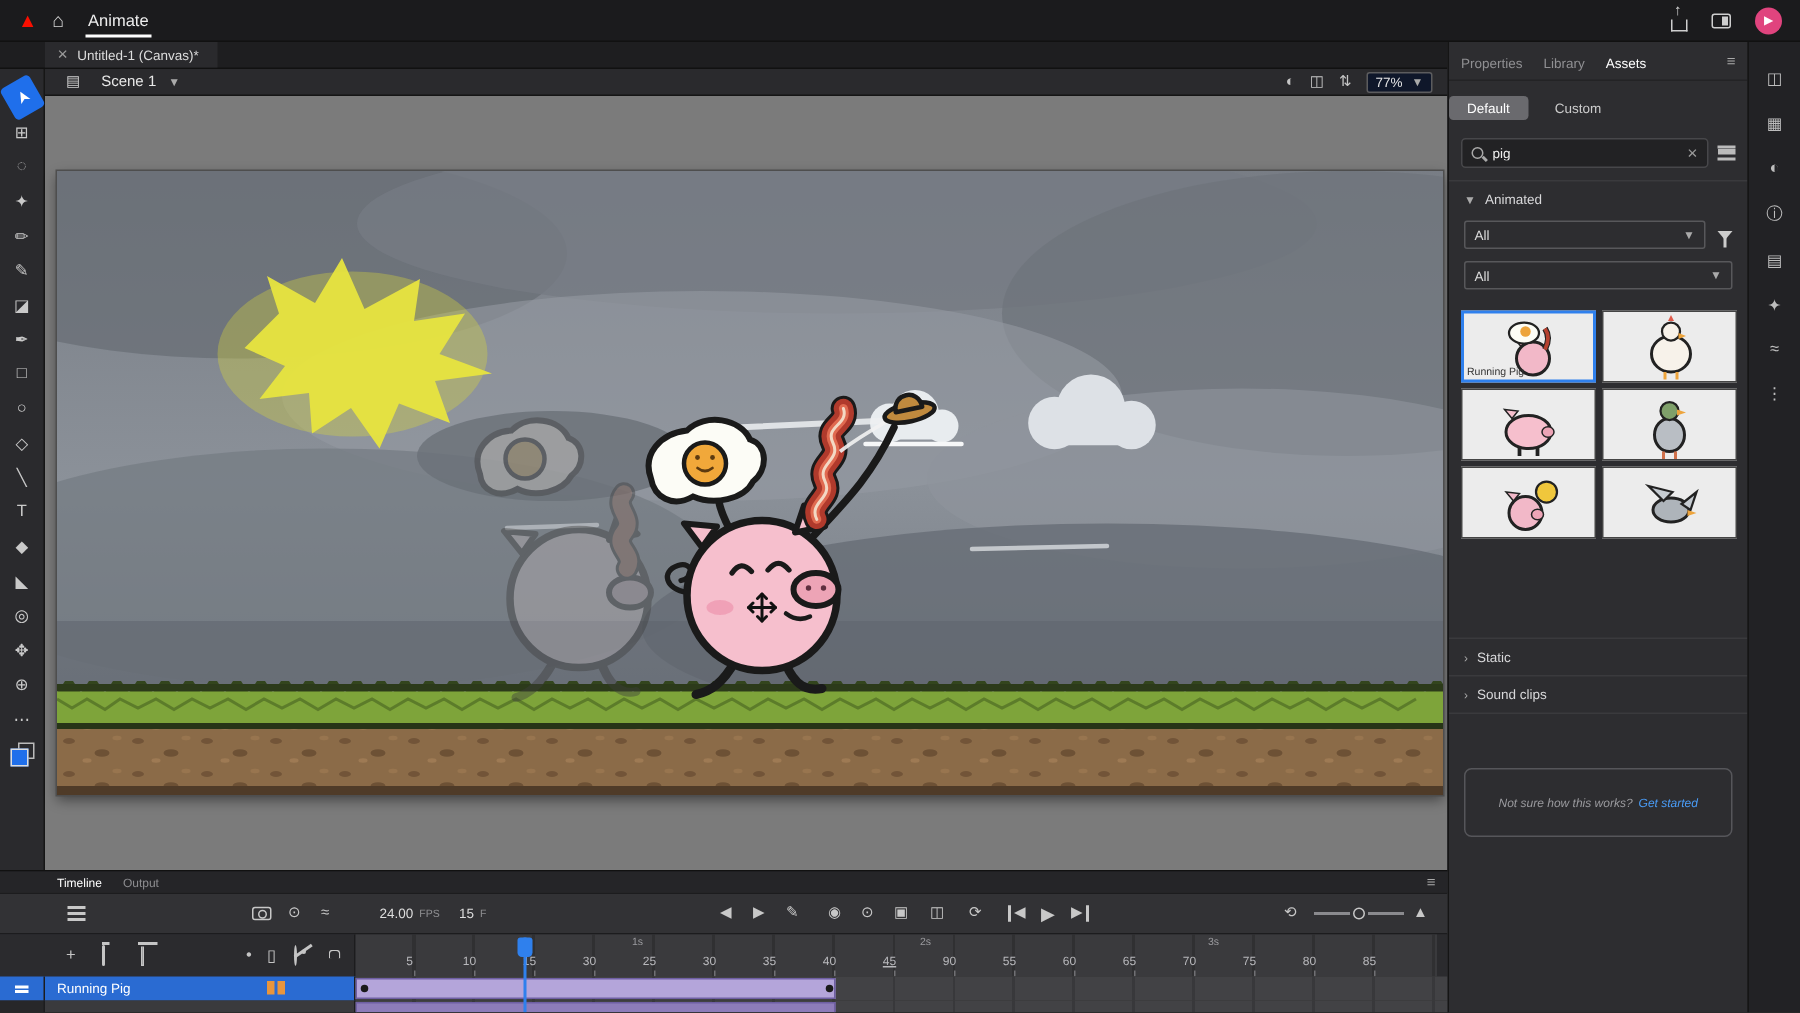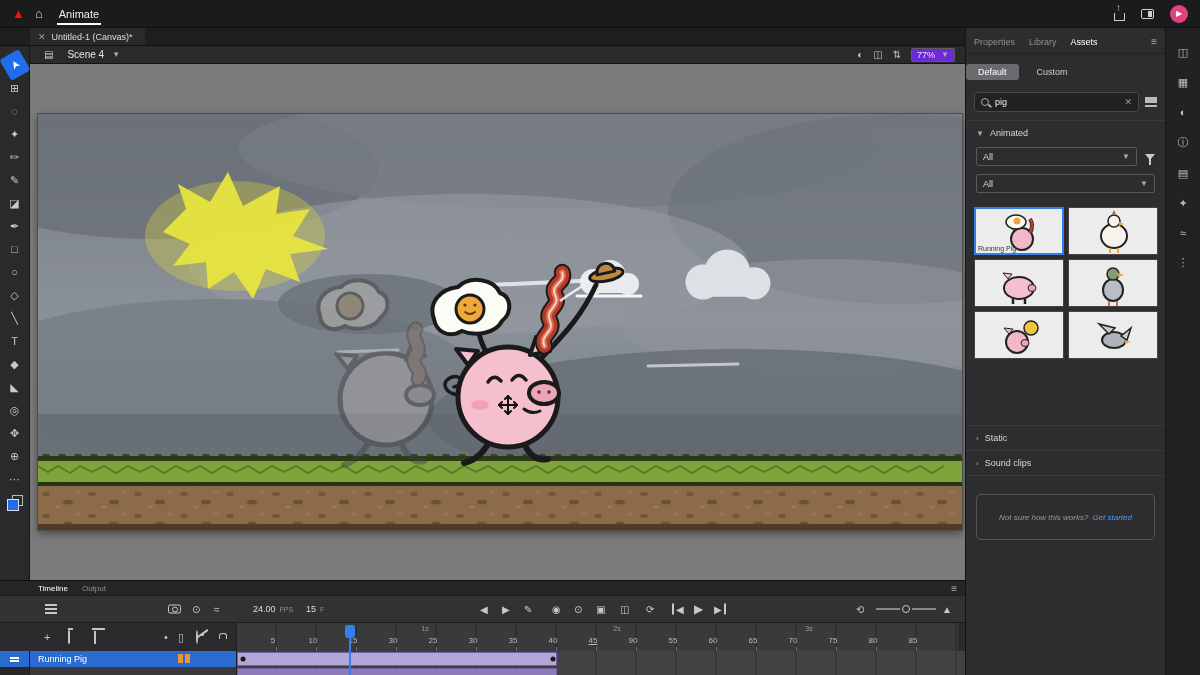"Scene 4" span.scene-name { text: 4 -> 1 }
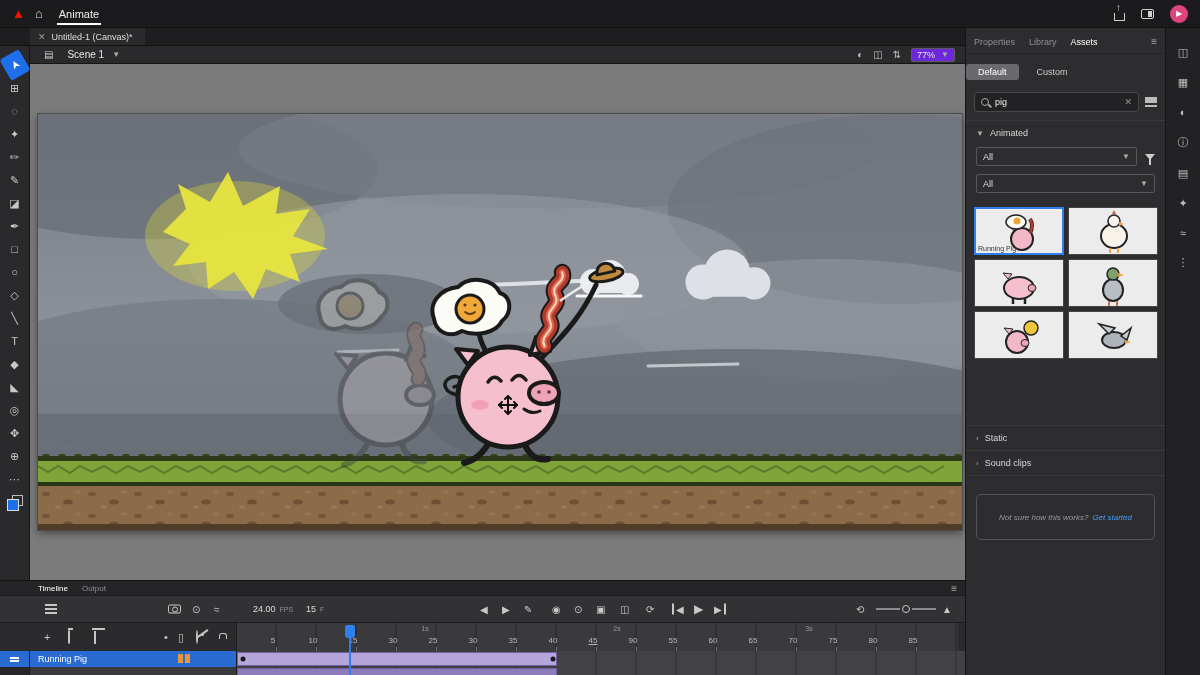"77%" .zoom-box { background: #6d28d9 -> #0f172a }
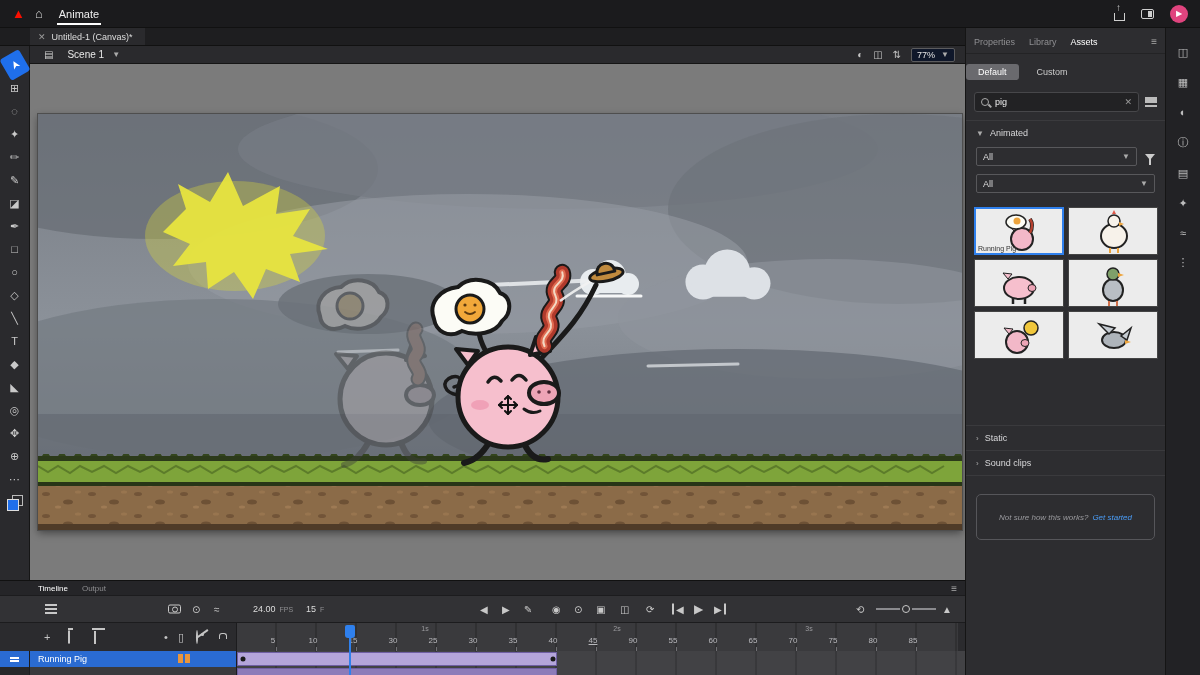"Not sure how this works?" #rp-help { margin: 18px 10px 0 10px -> 36px 10px 0 10px }
